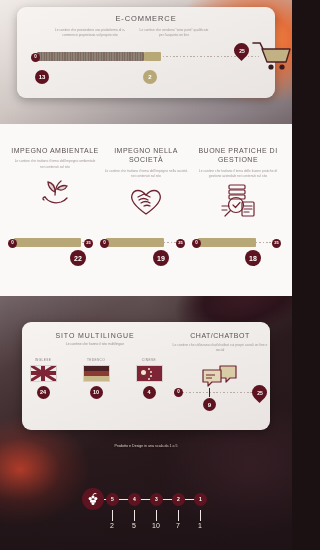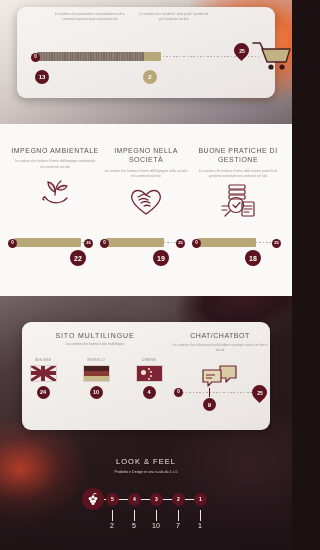"E-COMMERCE" div.panel-title { html: none -> <div>E-COMMERCE</div> }
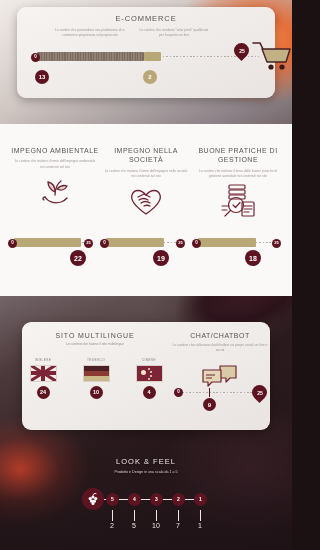"LOOK & FEEL" div { html: <div>LOOK &amp; FEEL</div> -> none }
